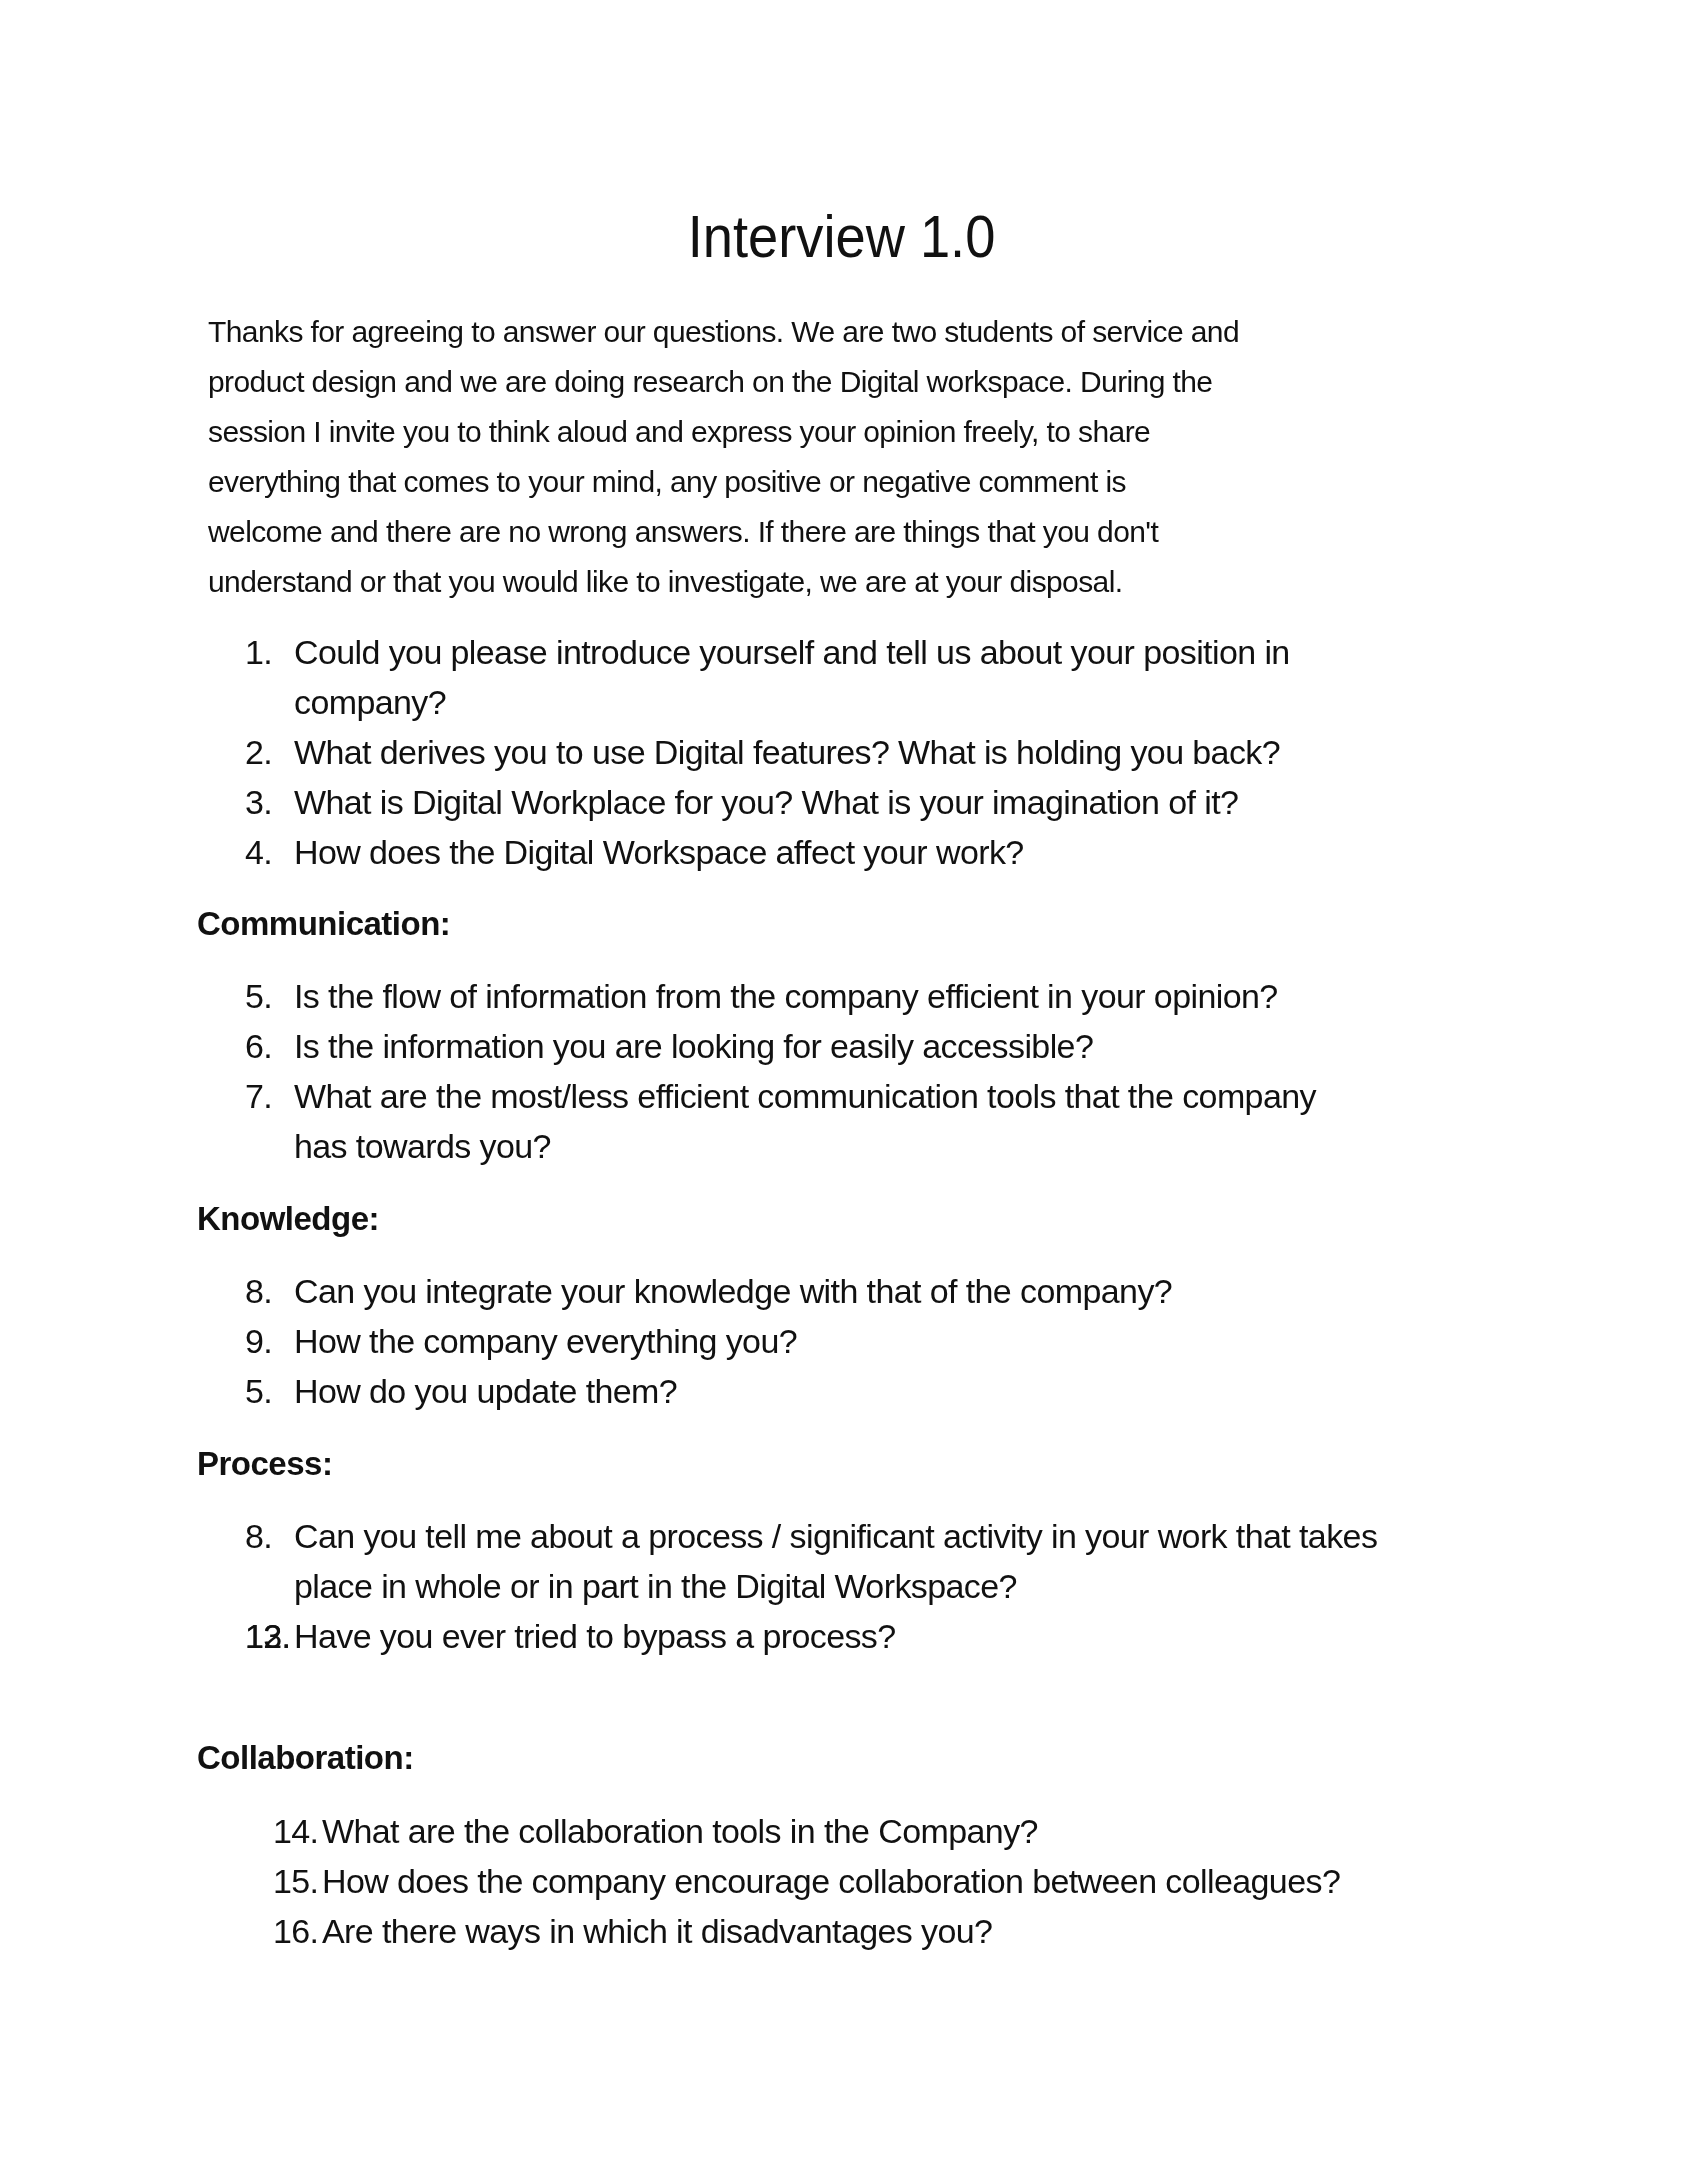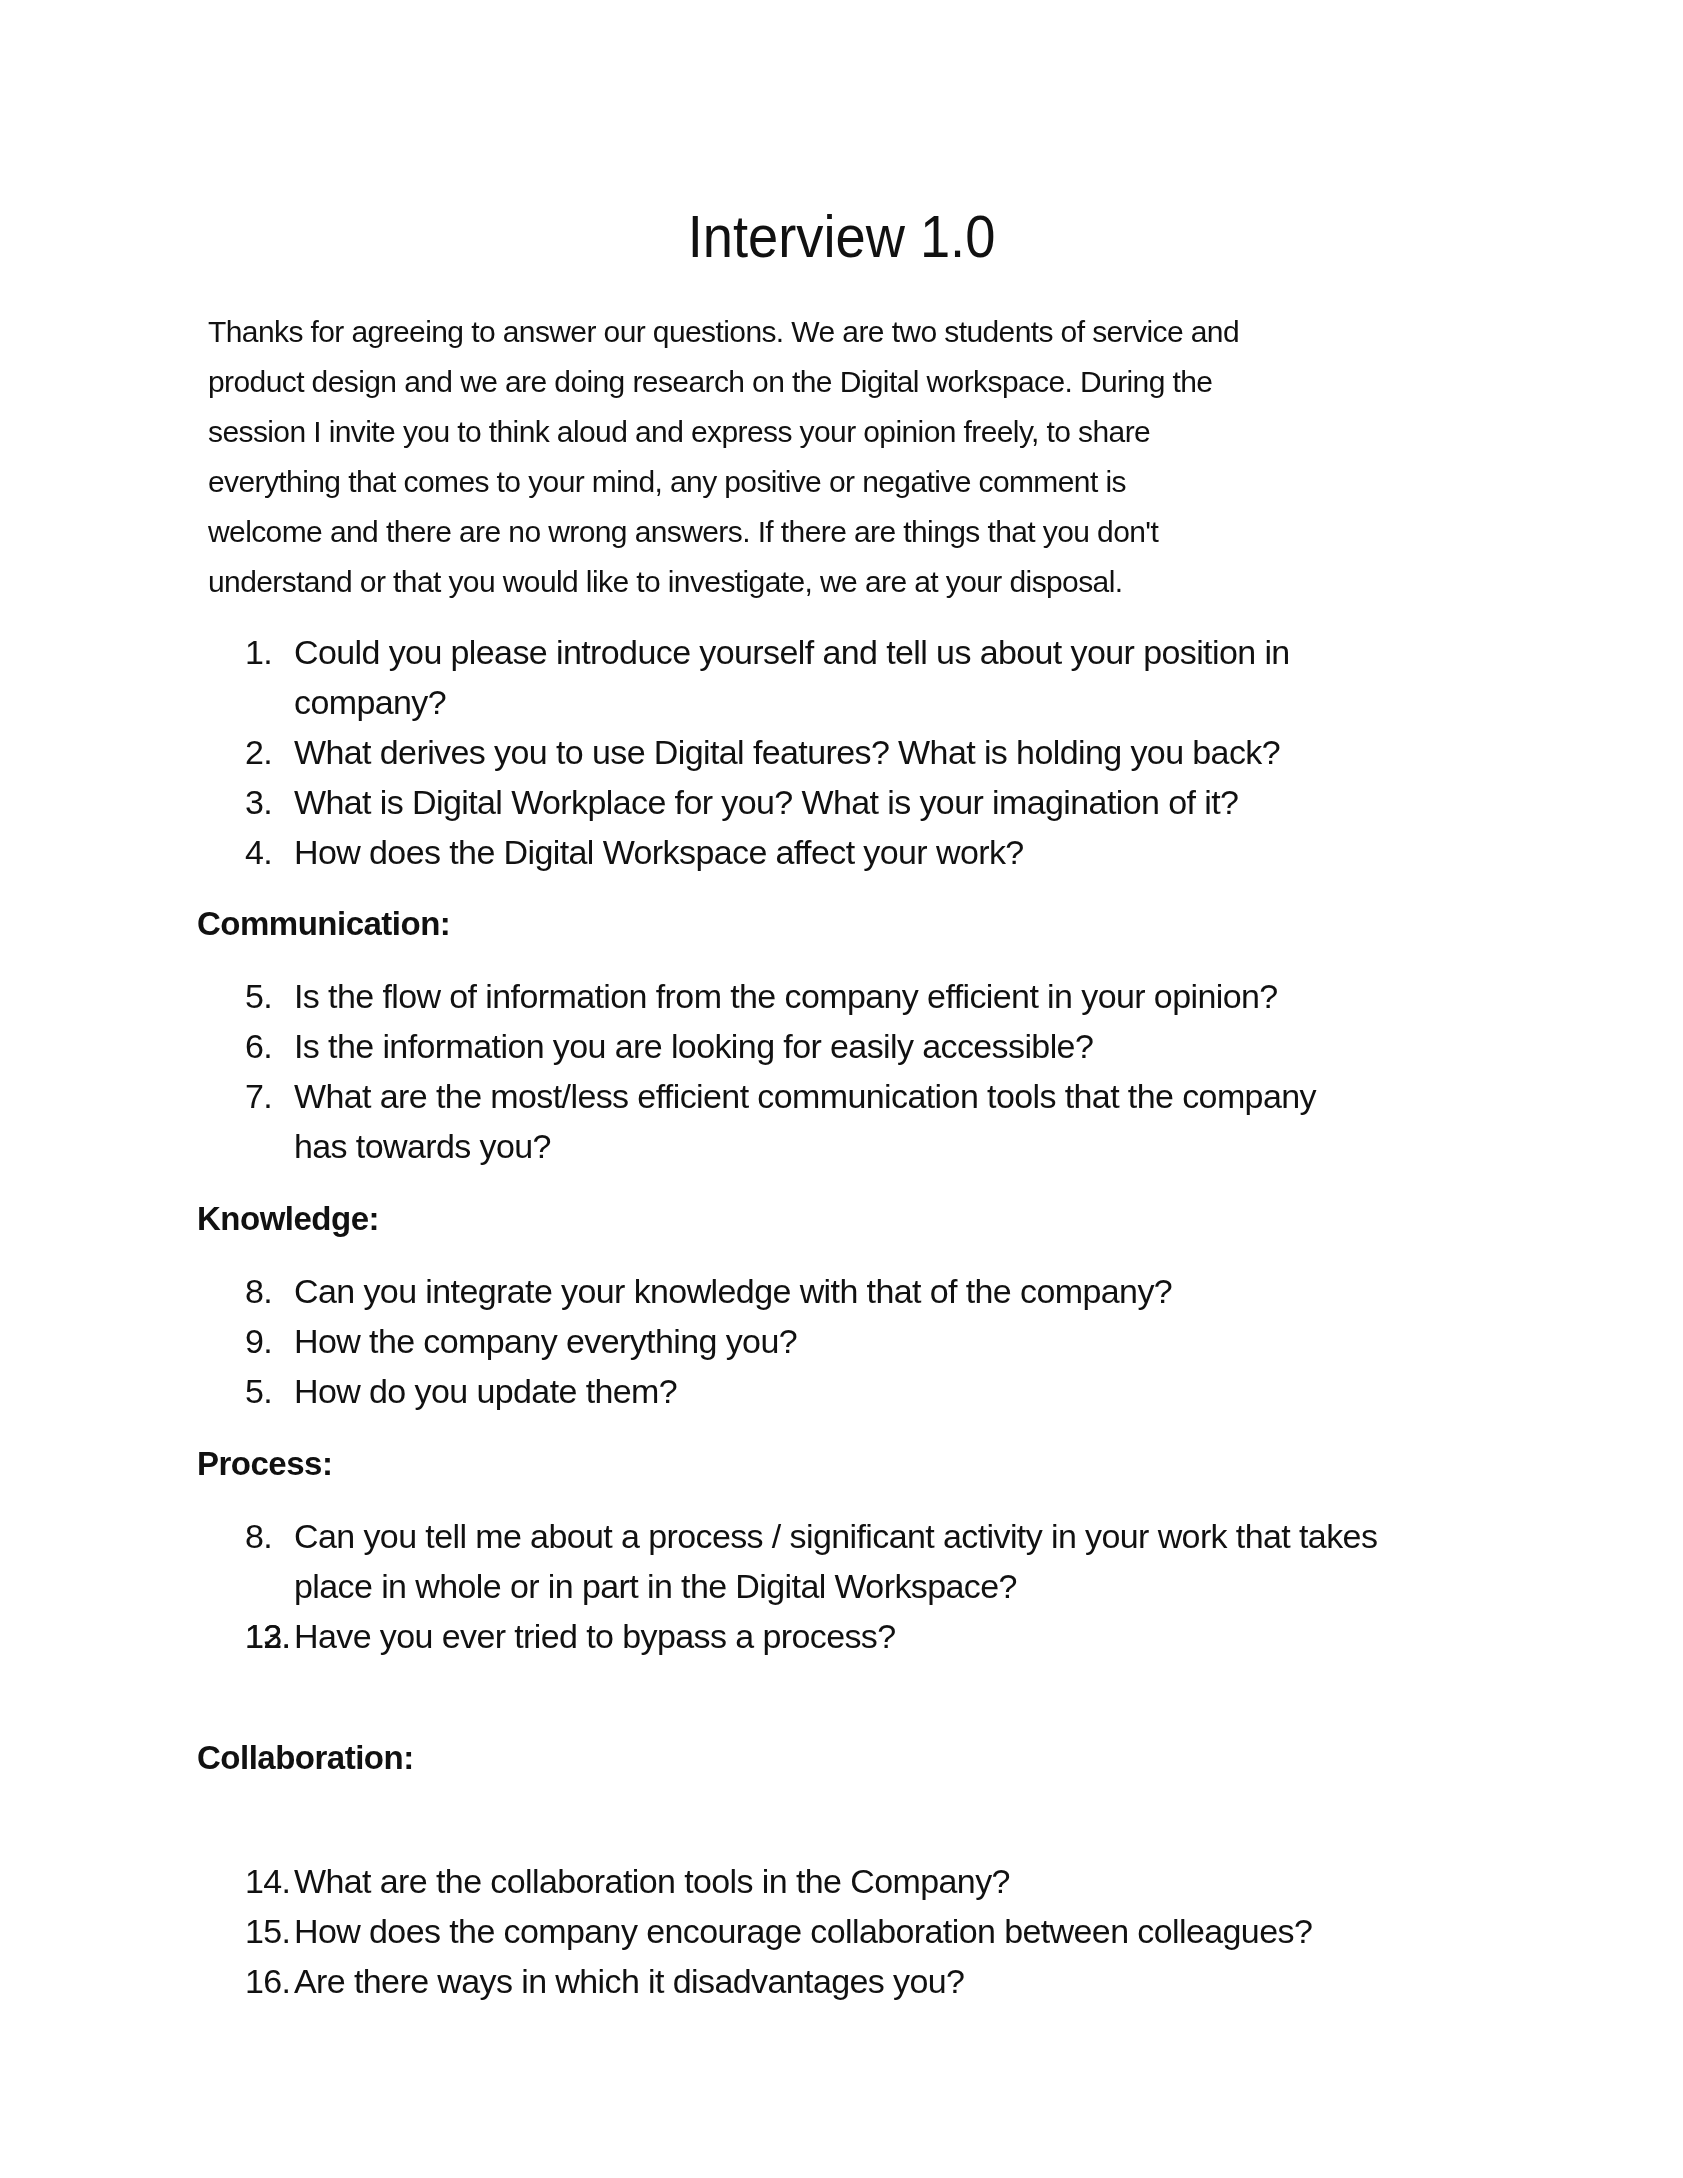"14." ol.qlist { margin-left: none -> 28px; top: 1856px -> 1806px }
